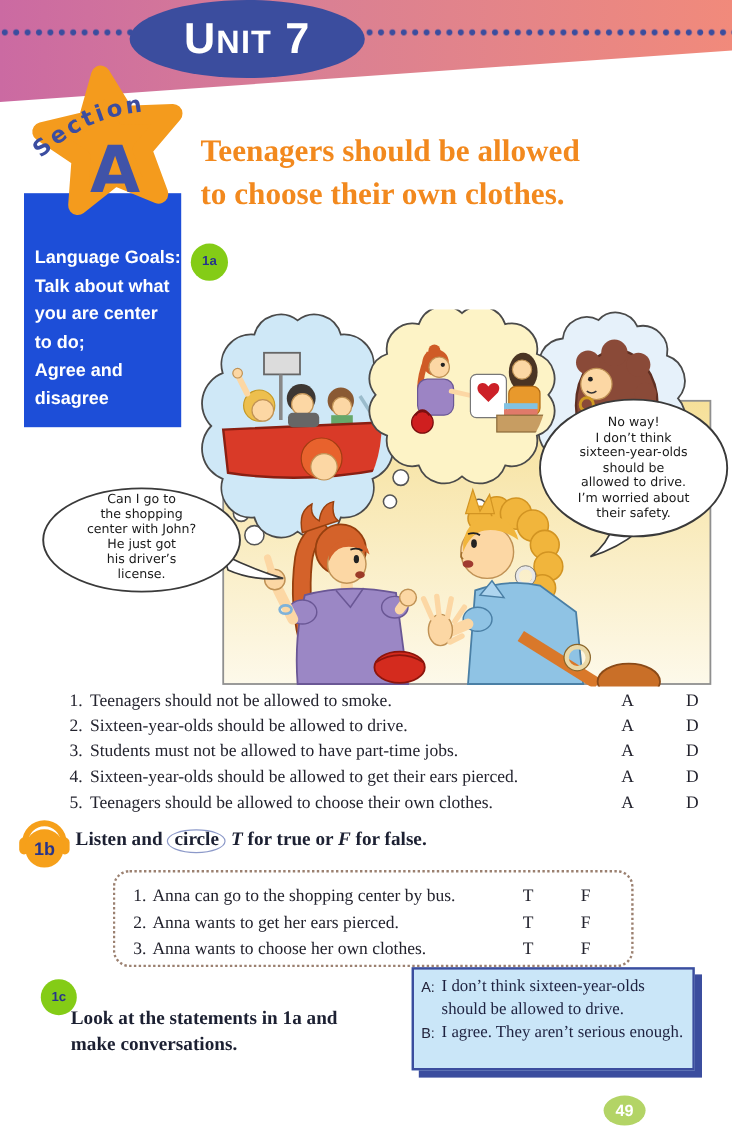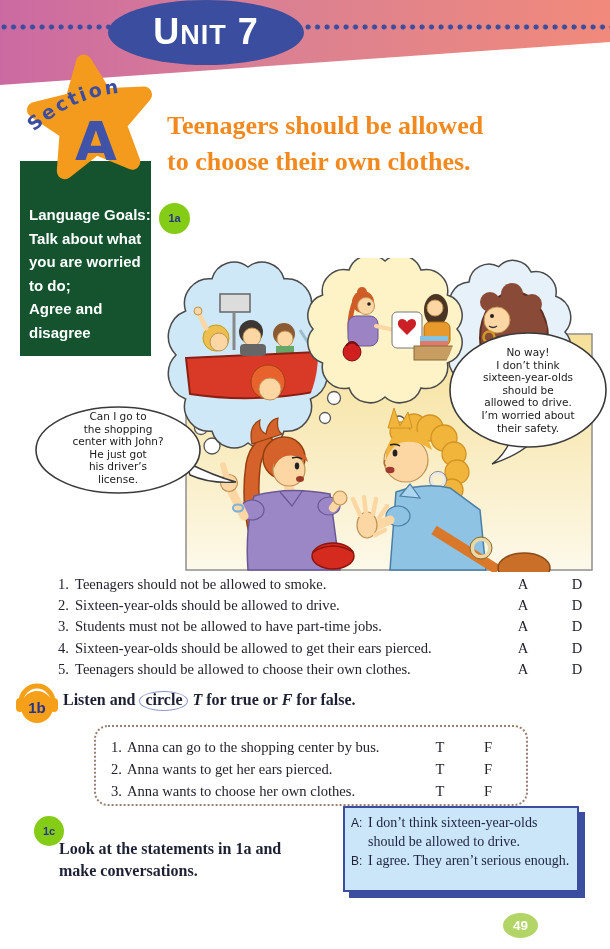"Language Goals:" .goals { background: #14532d -> #1d4ed8 }
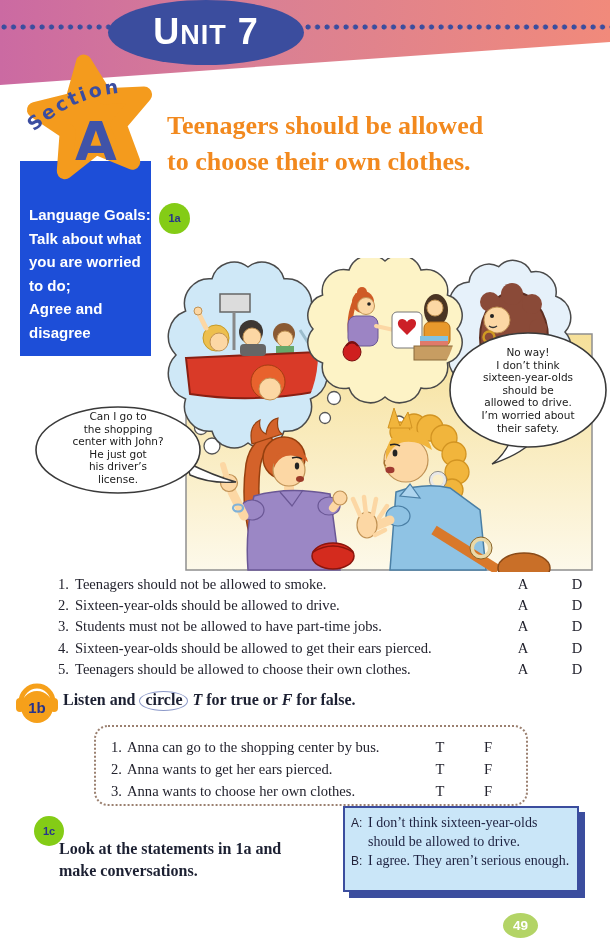"you are worried" div { text: worried -> center }
